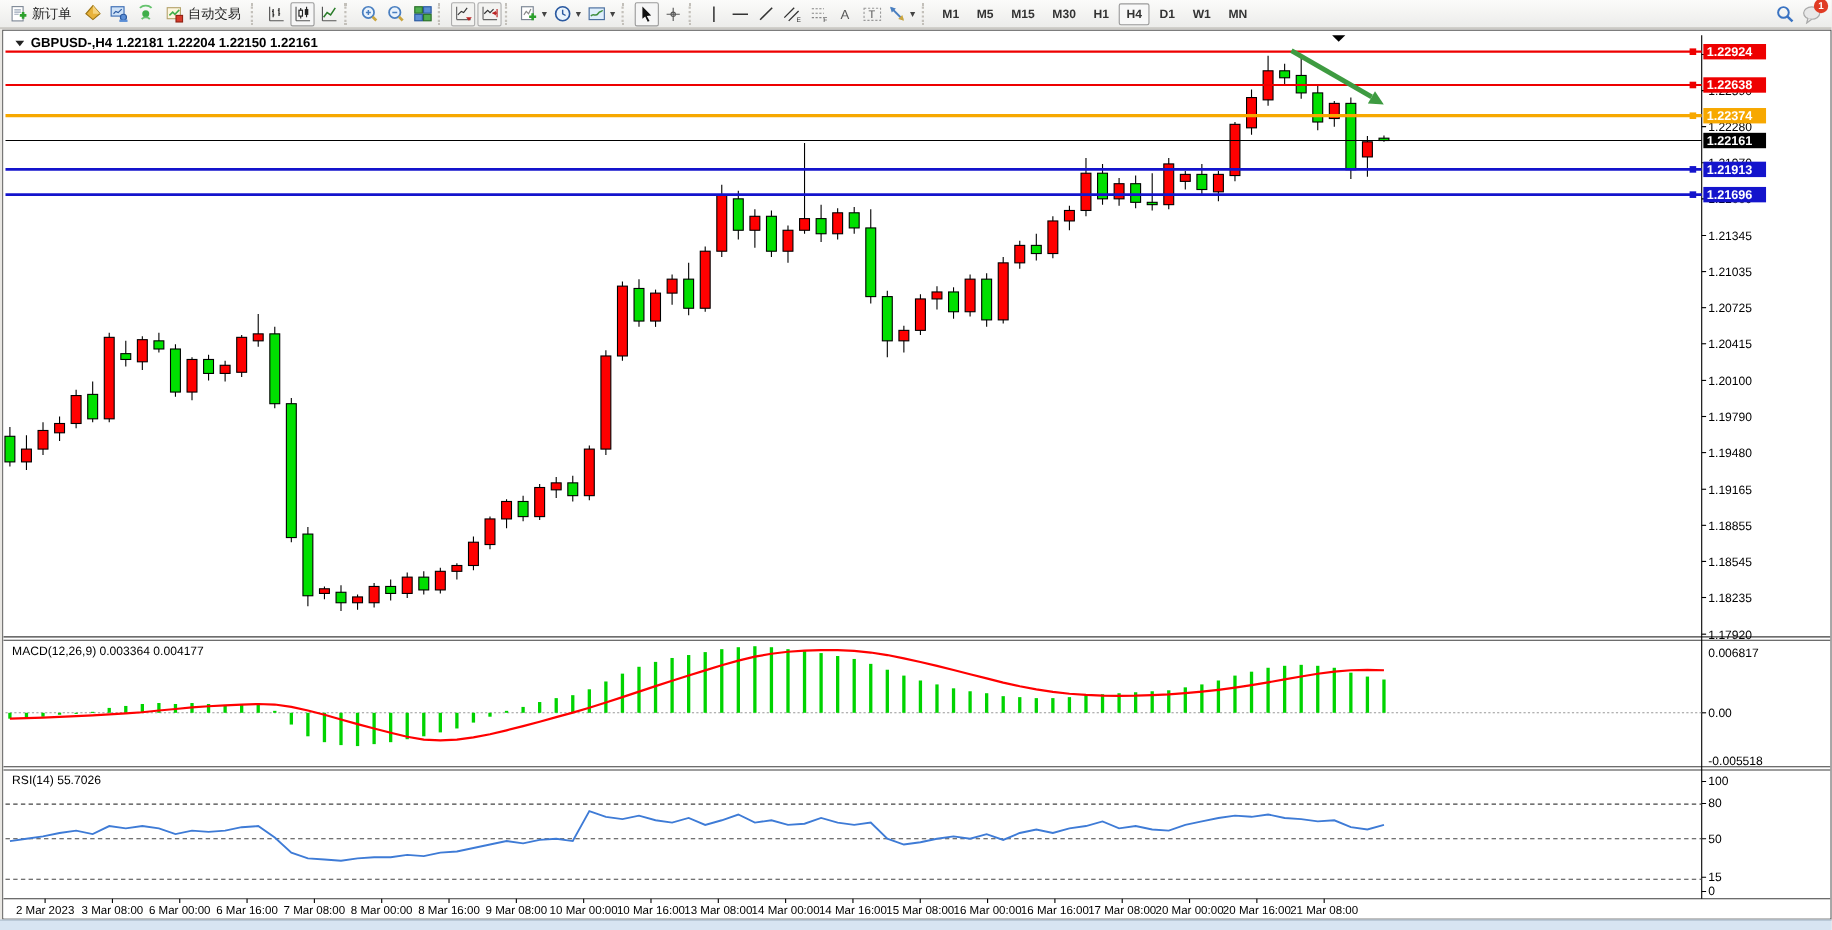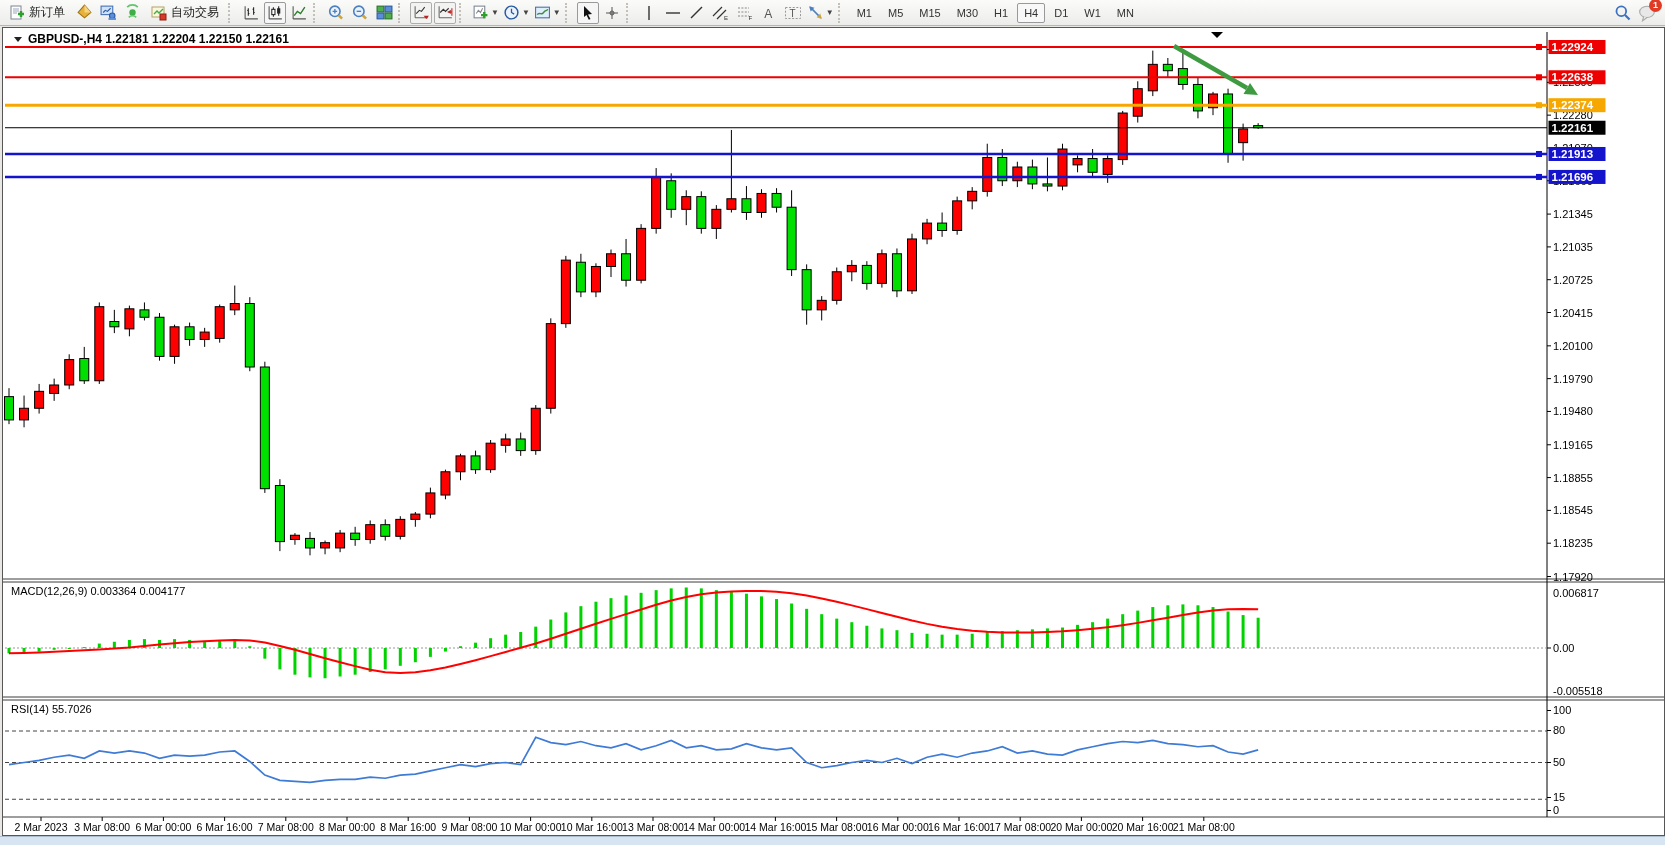"M1" .tf { font-weight: none -> bold }
